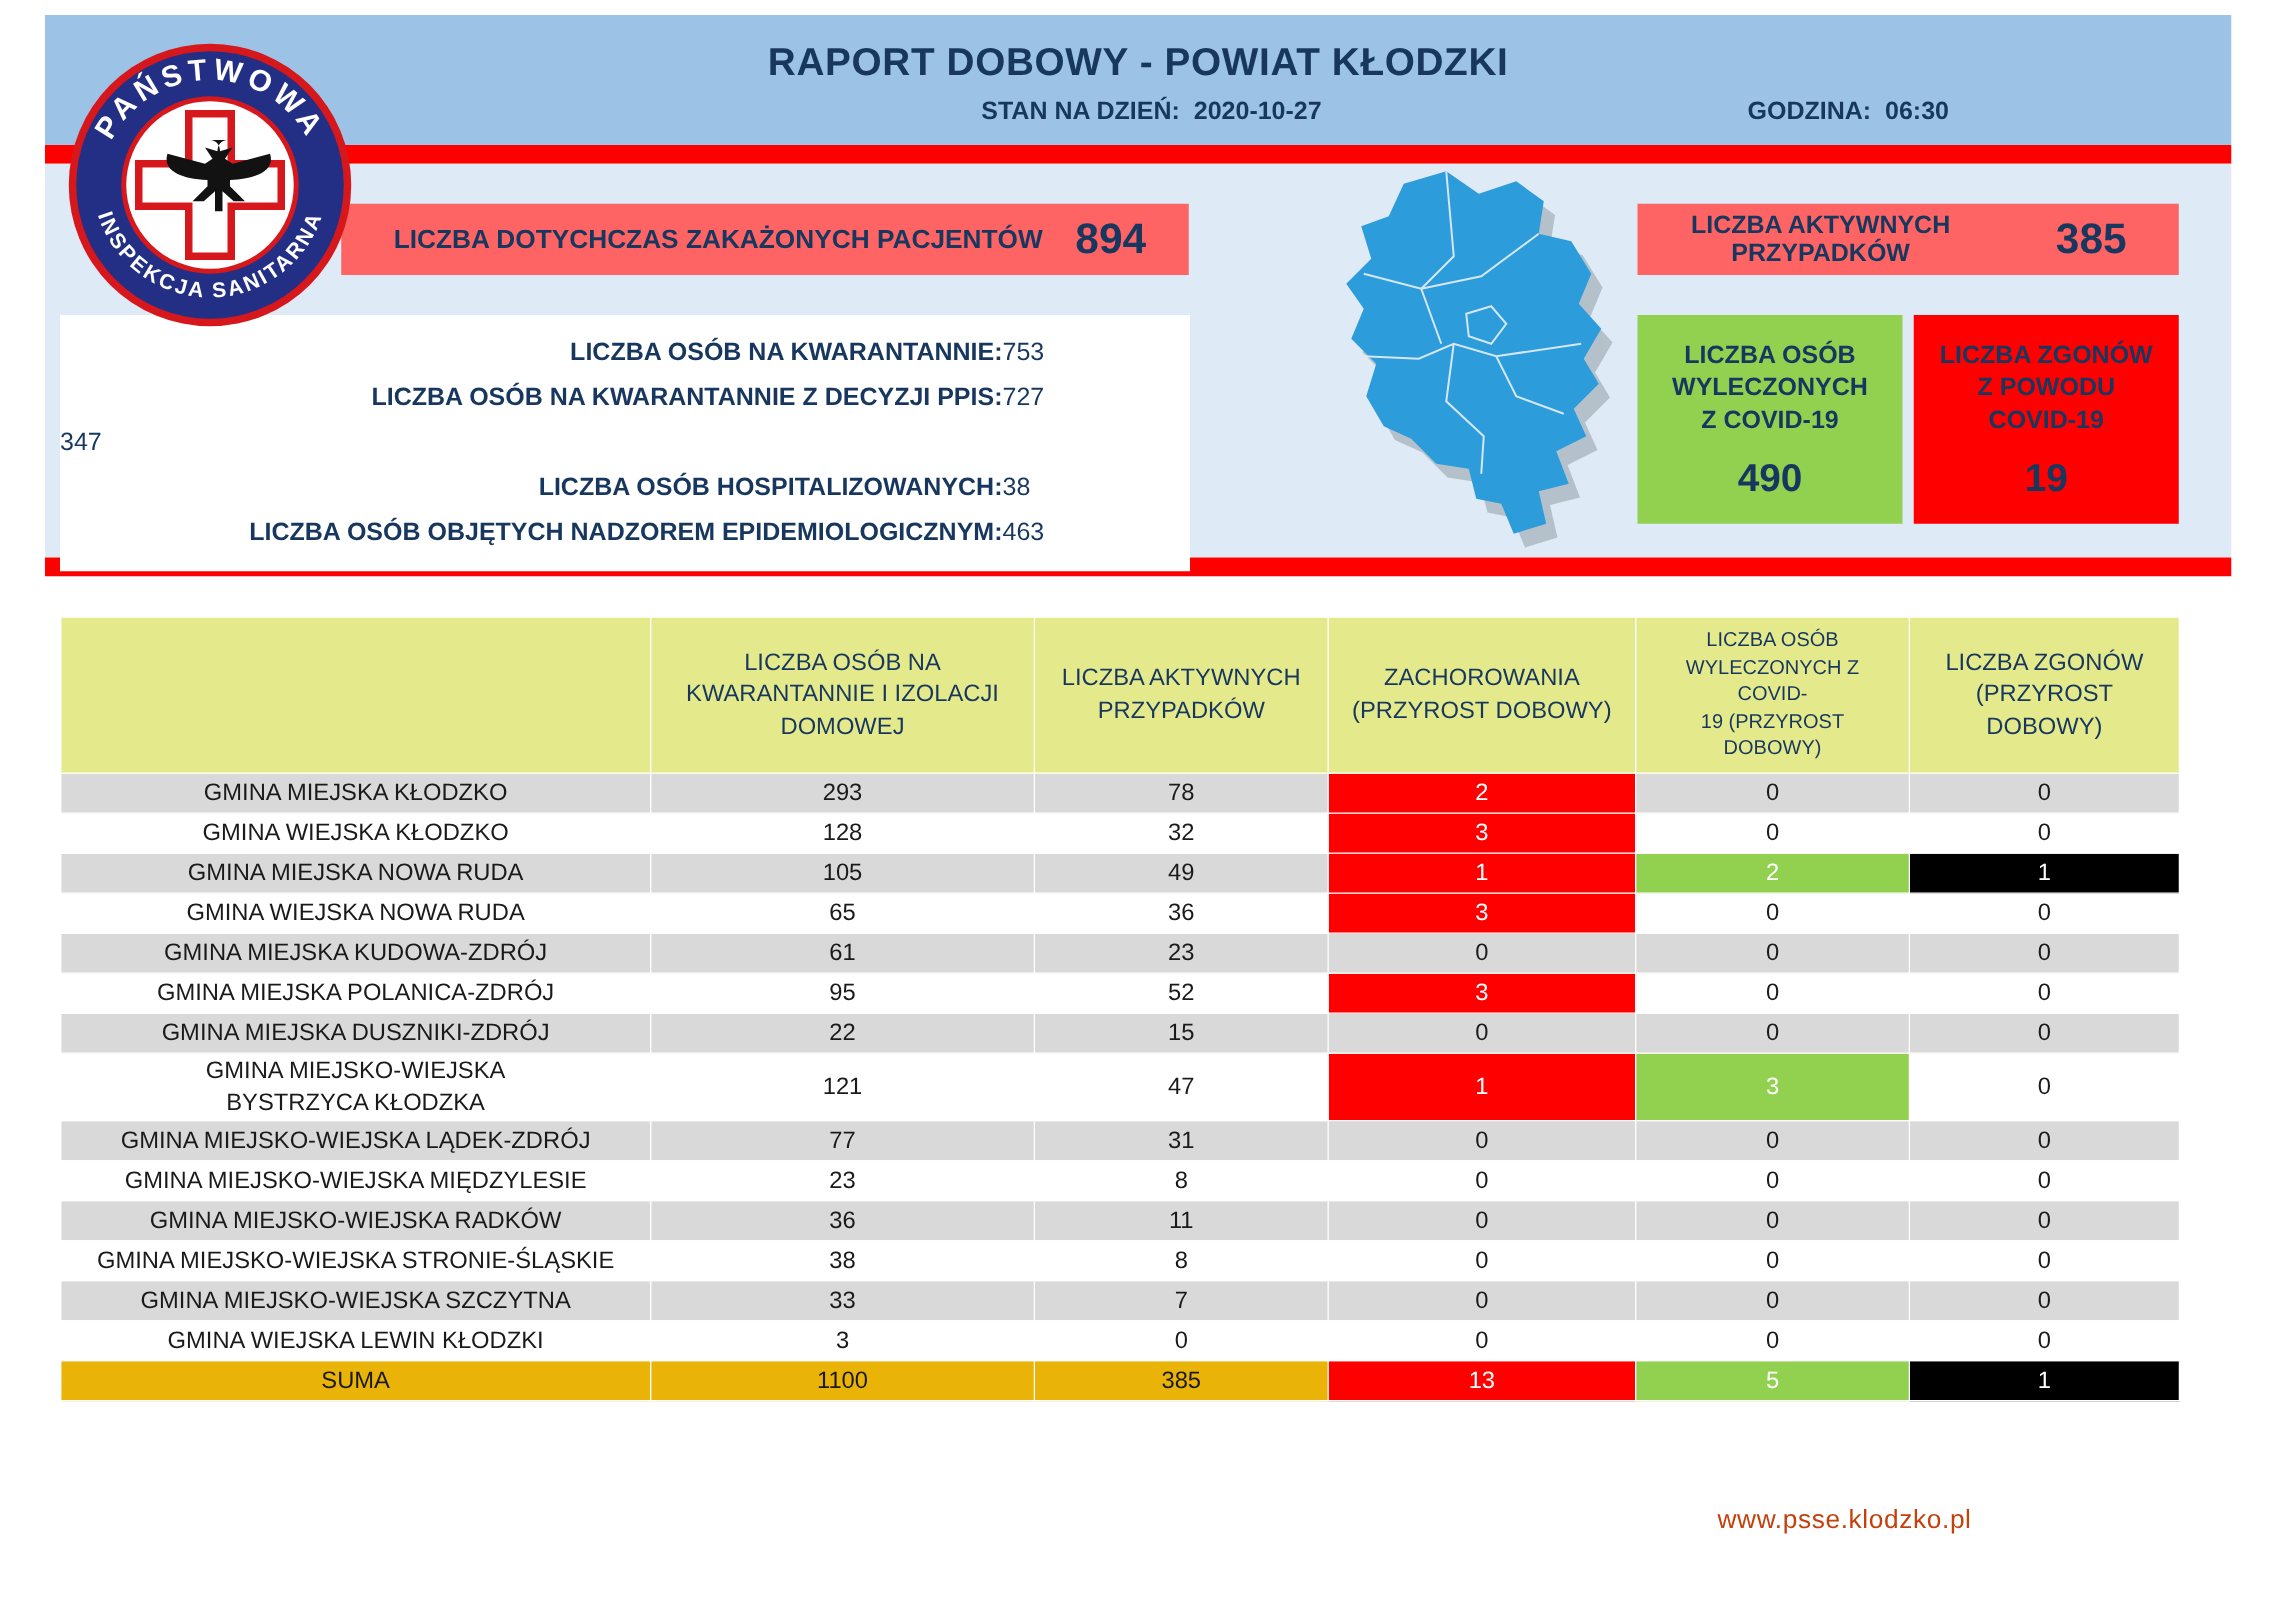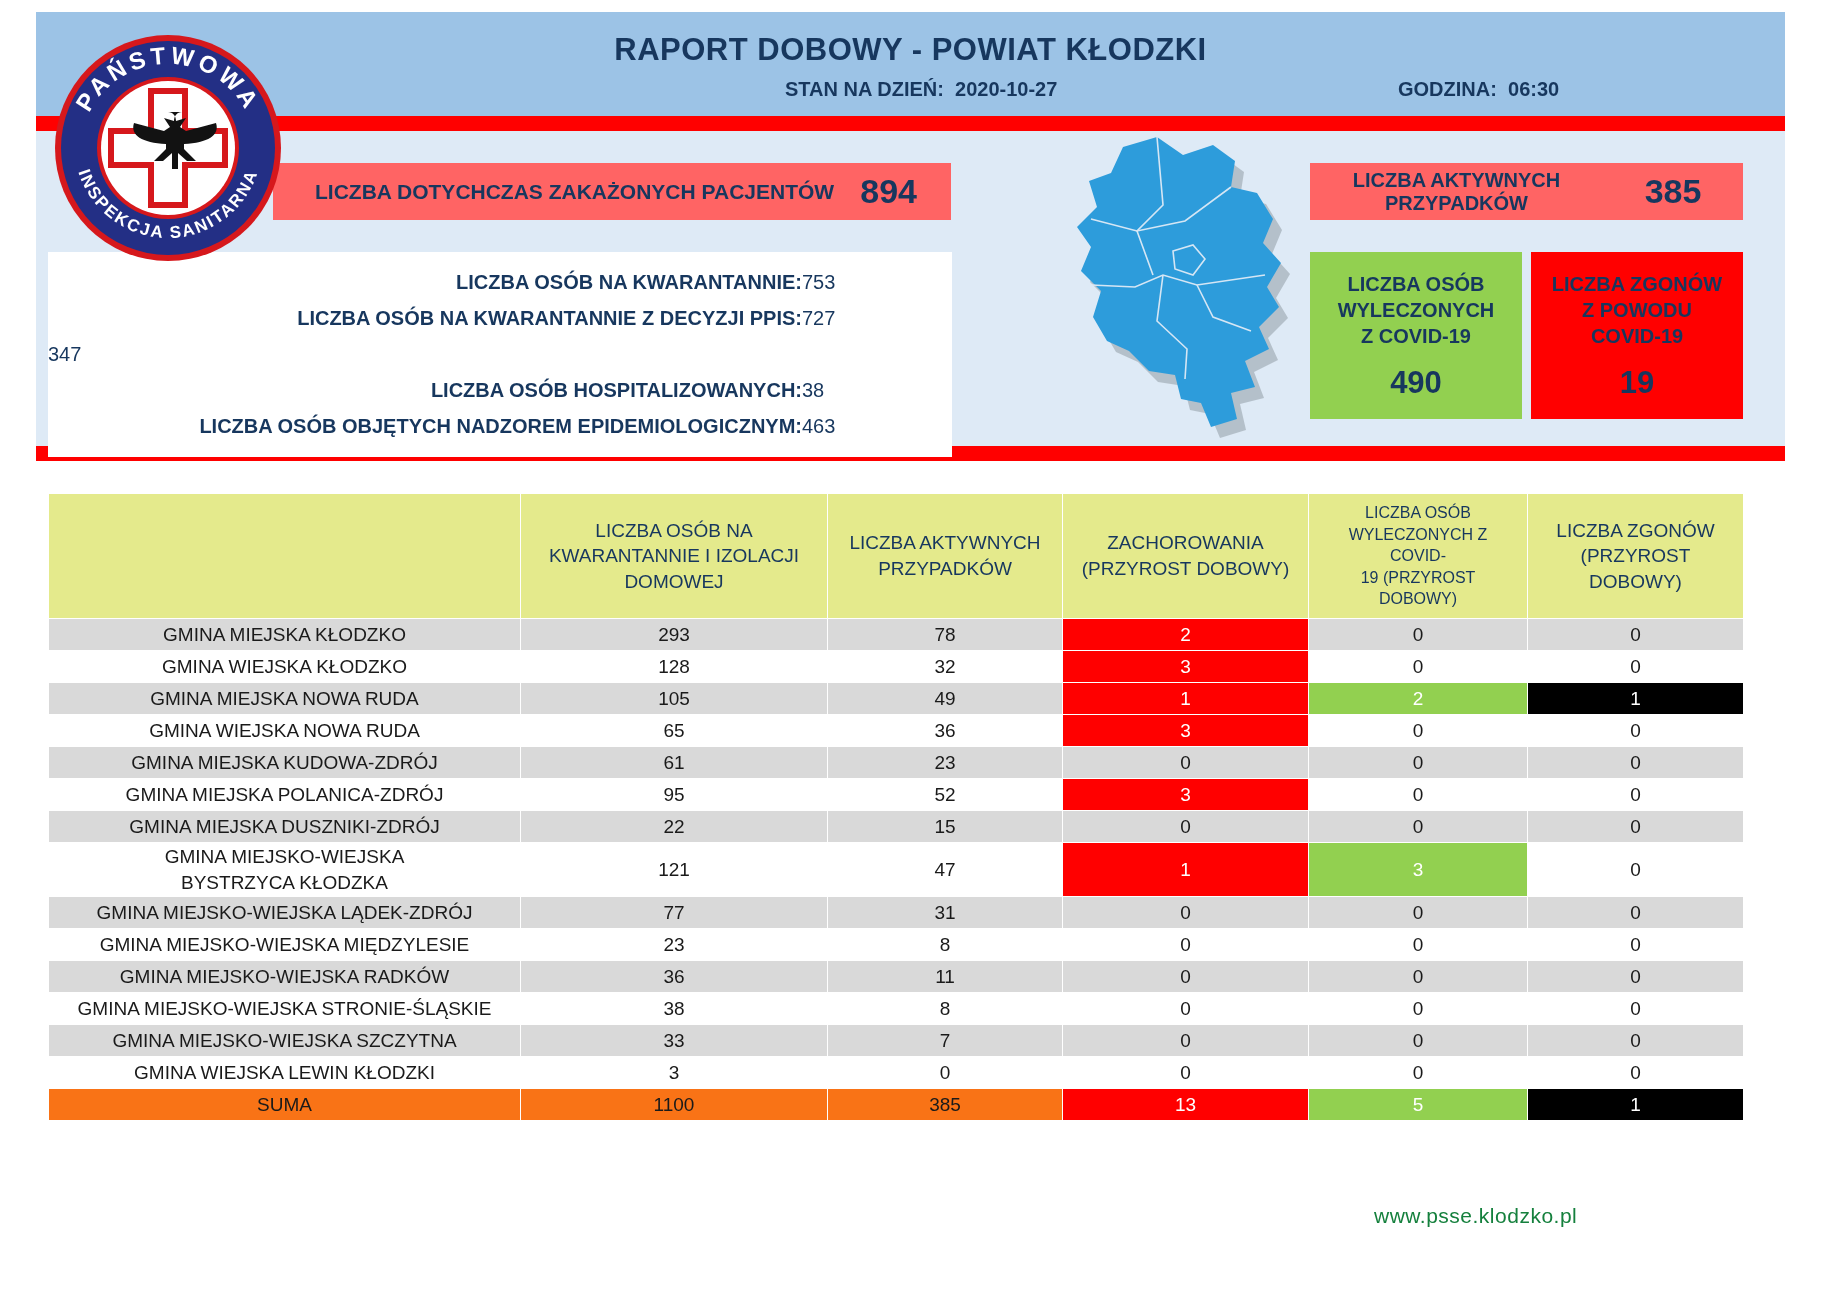"SUMA" .row-total td { background: #f97316 -> #eab308 }
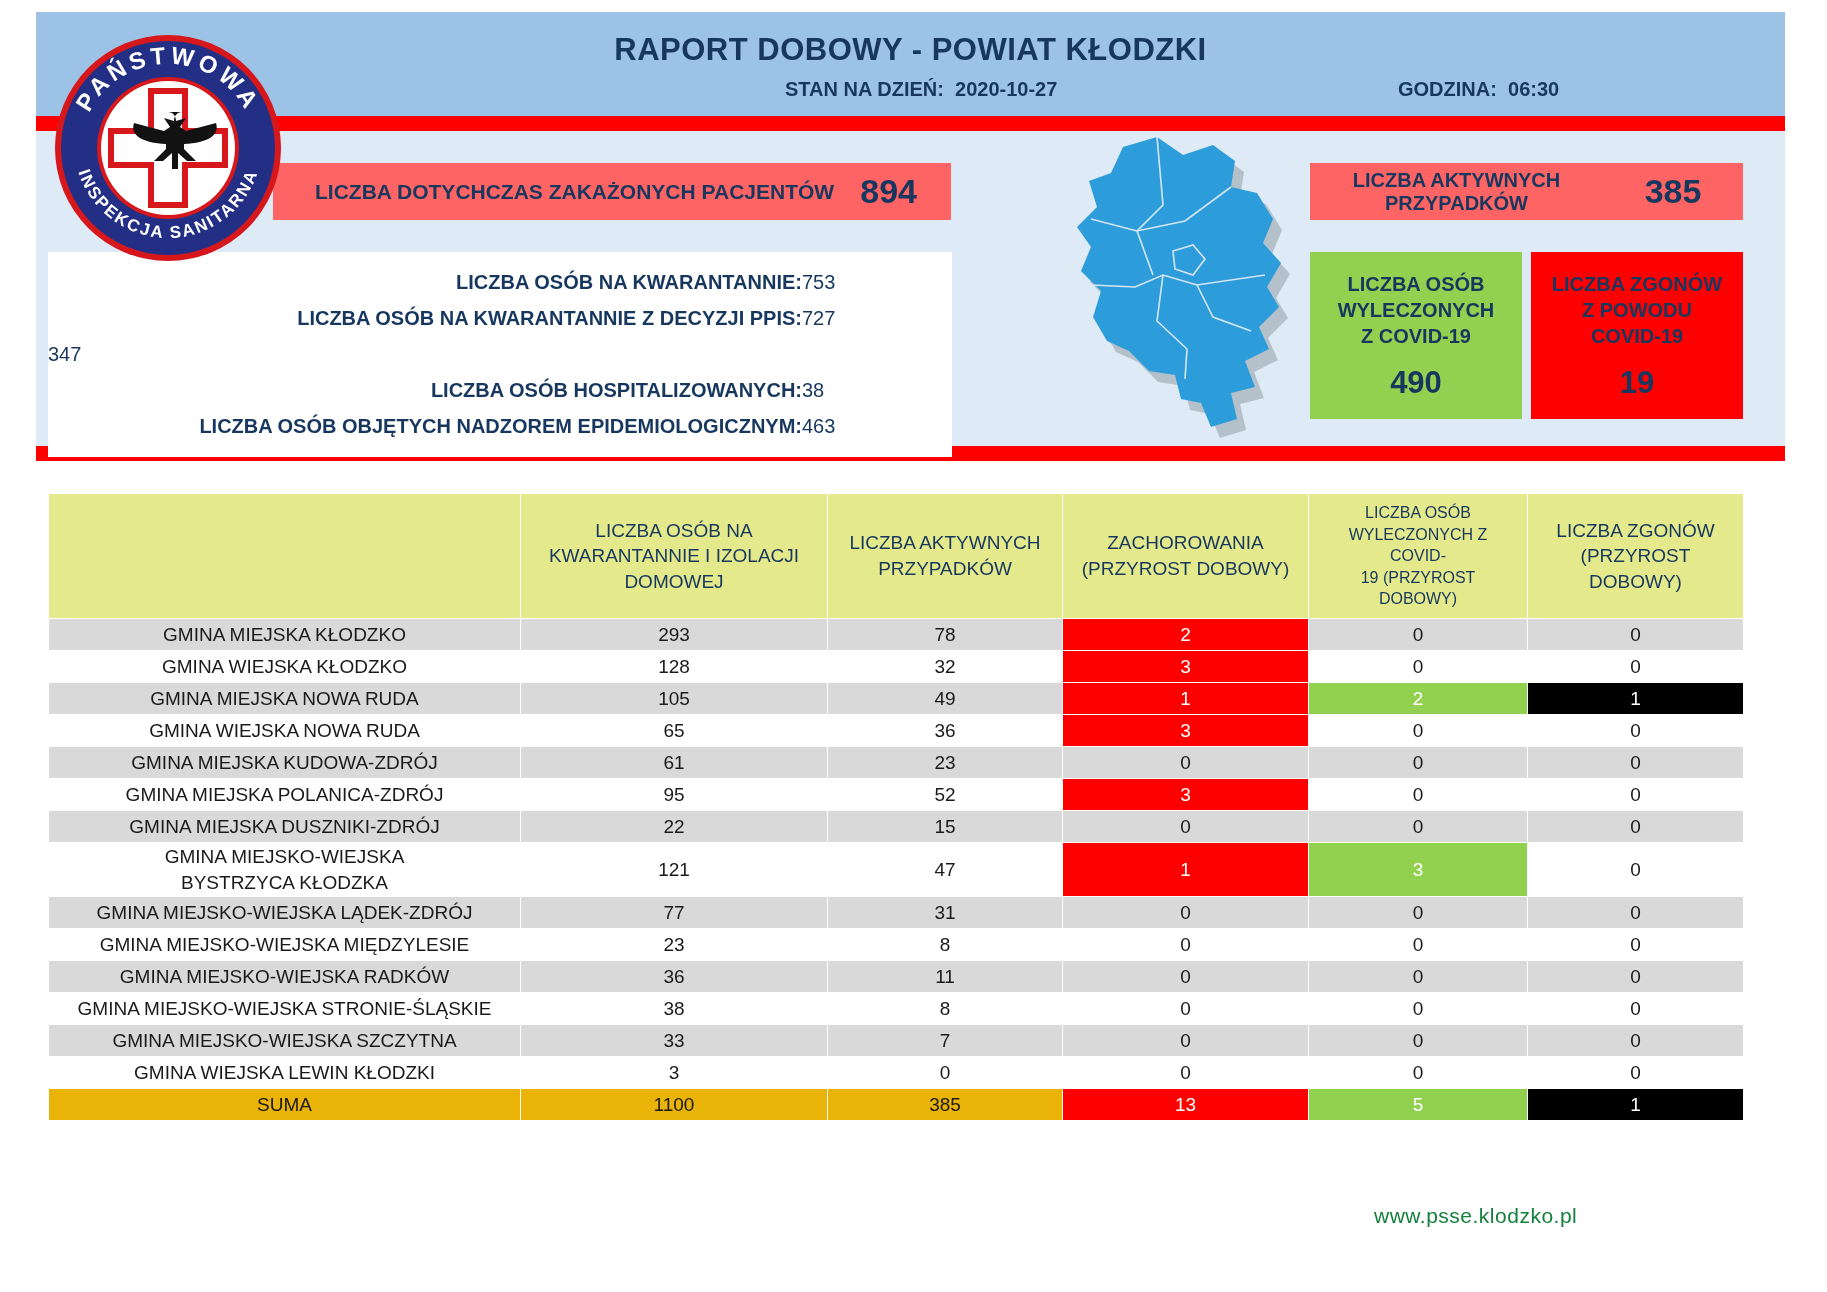"www.psse.klodzko.pl" .footer { color: #15803d -> #c2410c }
